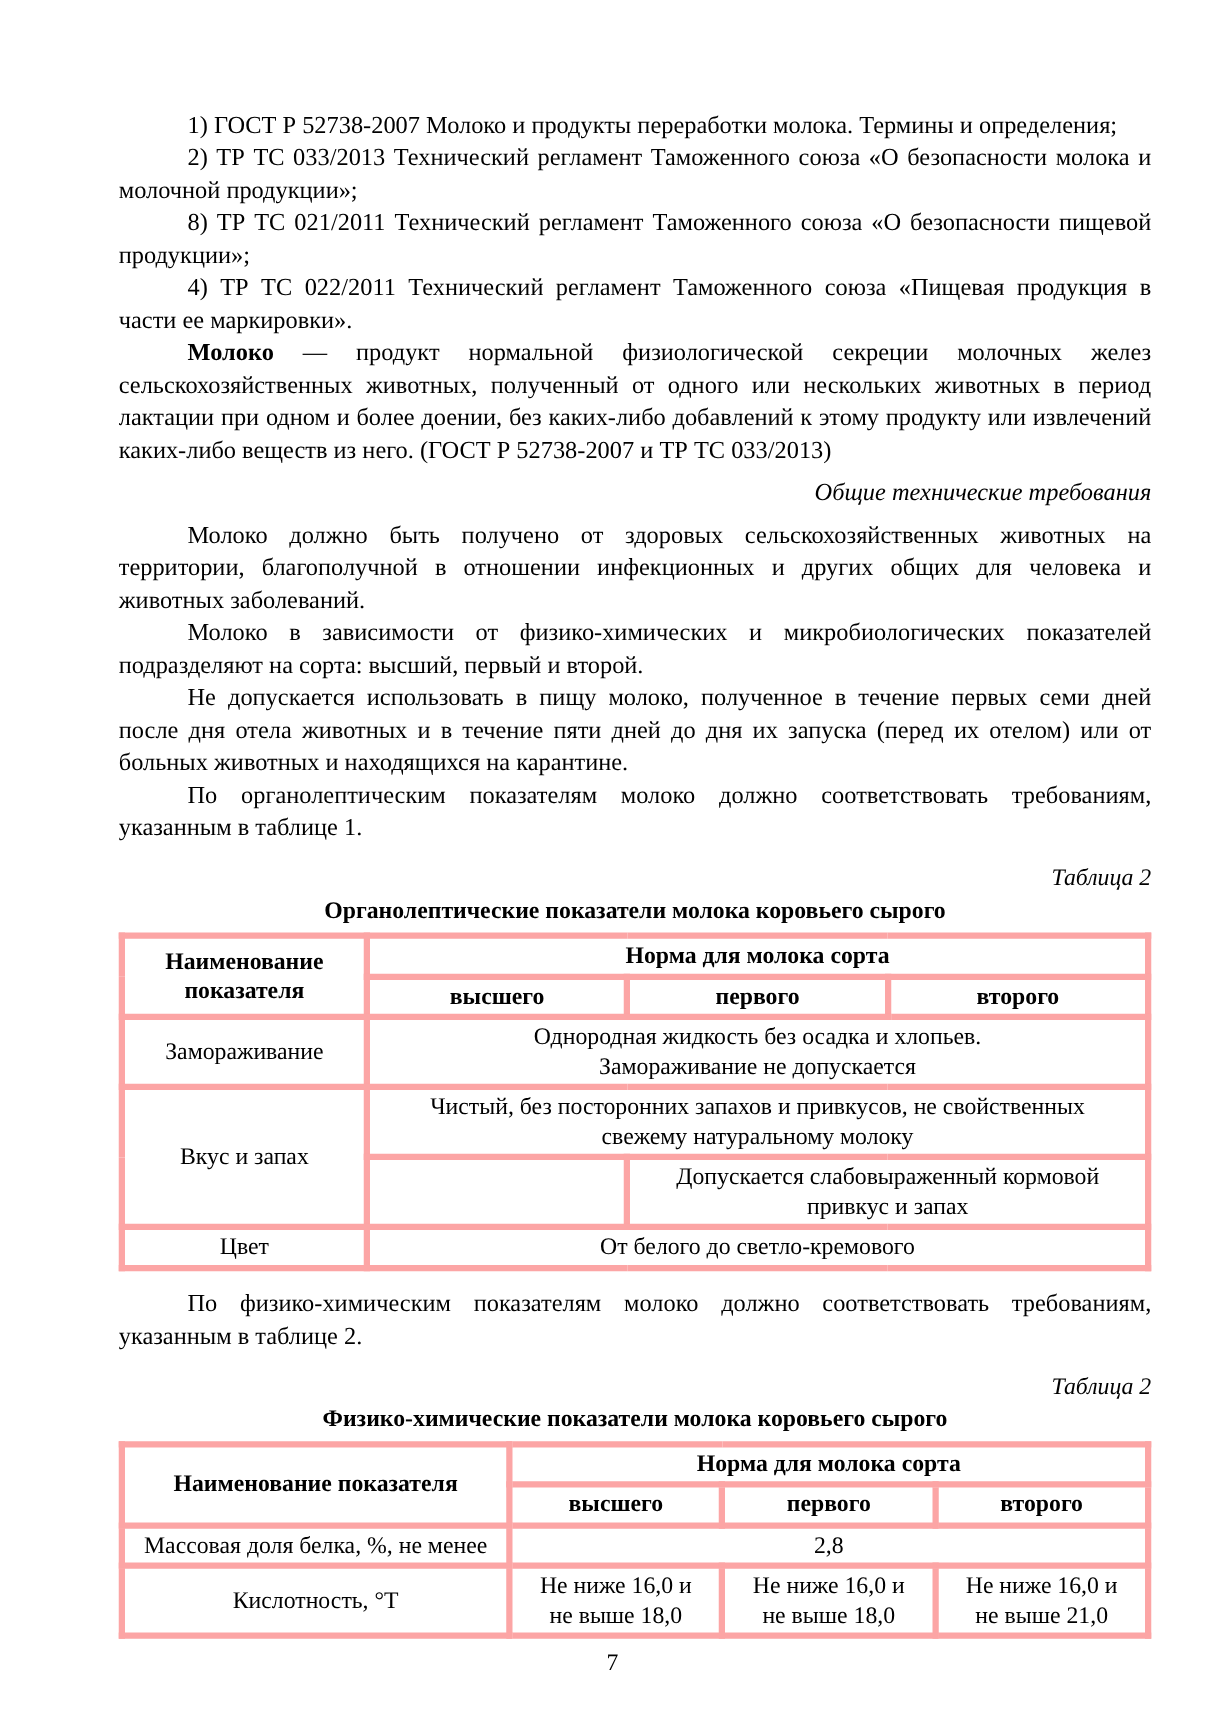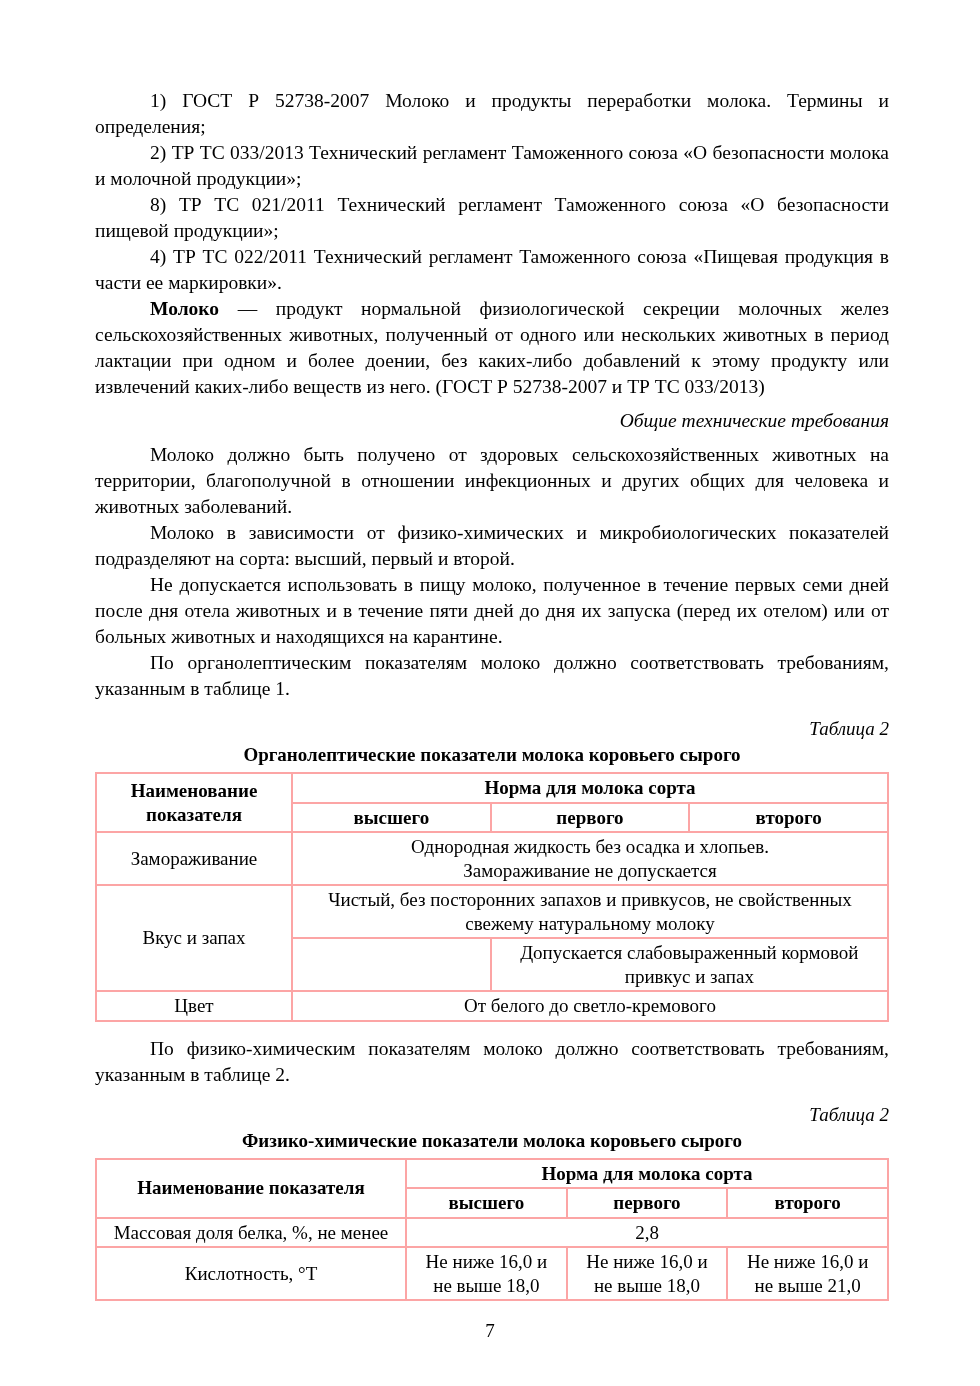"1) ГОСТ Р 52738-2007 Молоко" .page { padding: 88px 91px 0 95px -> 88px 59px 0 95px }
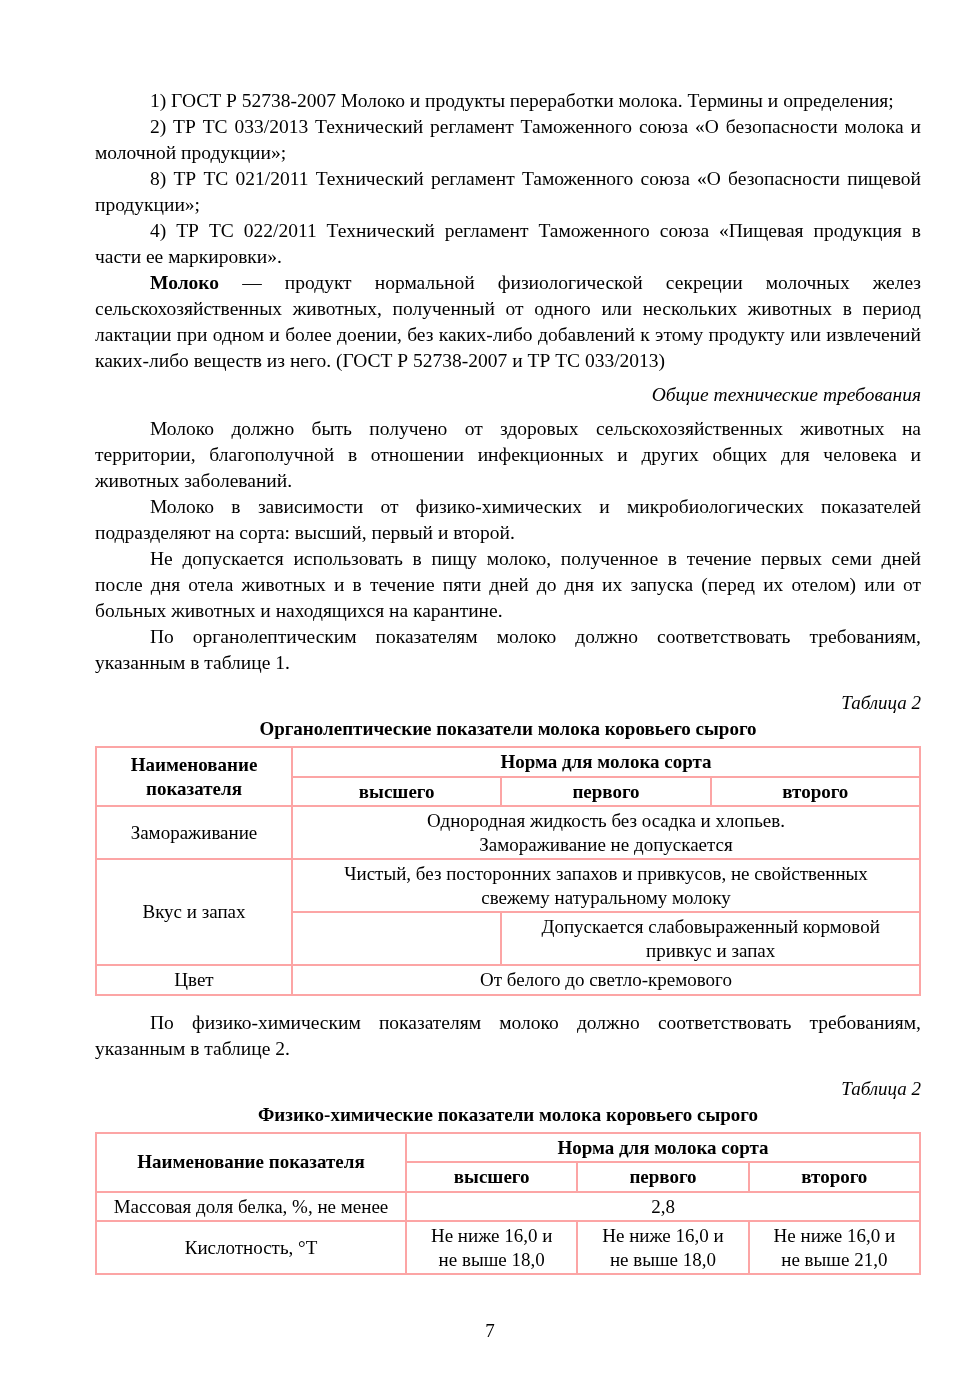"Наименование" td { border: 2px solid #fca5a5 -> 5px solid #fca5a5 }
